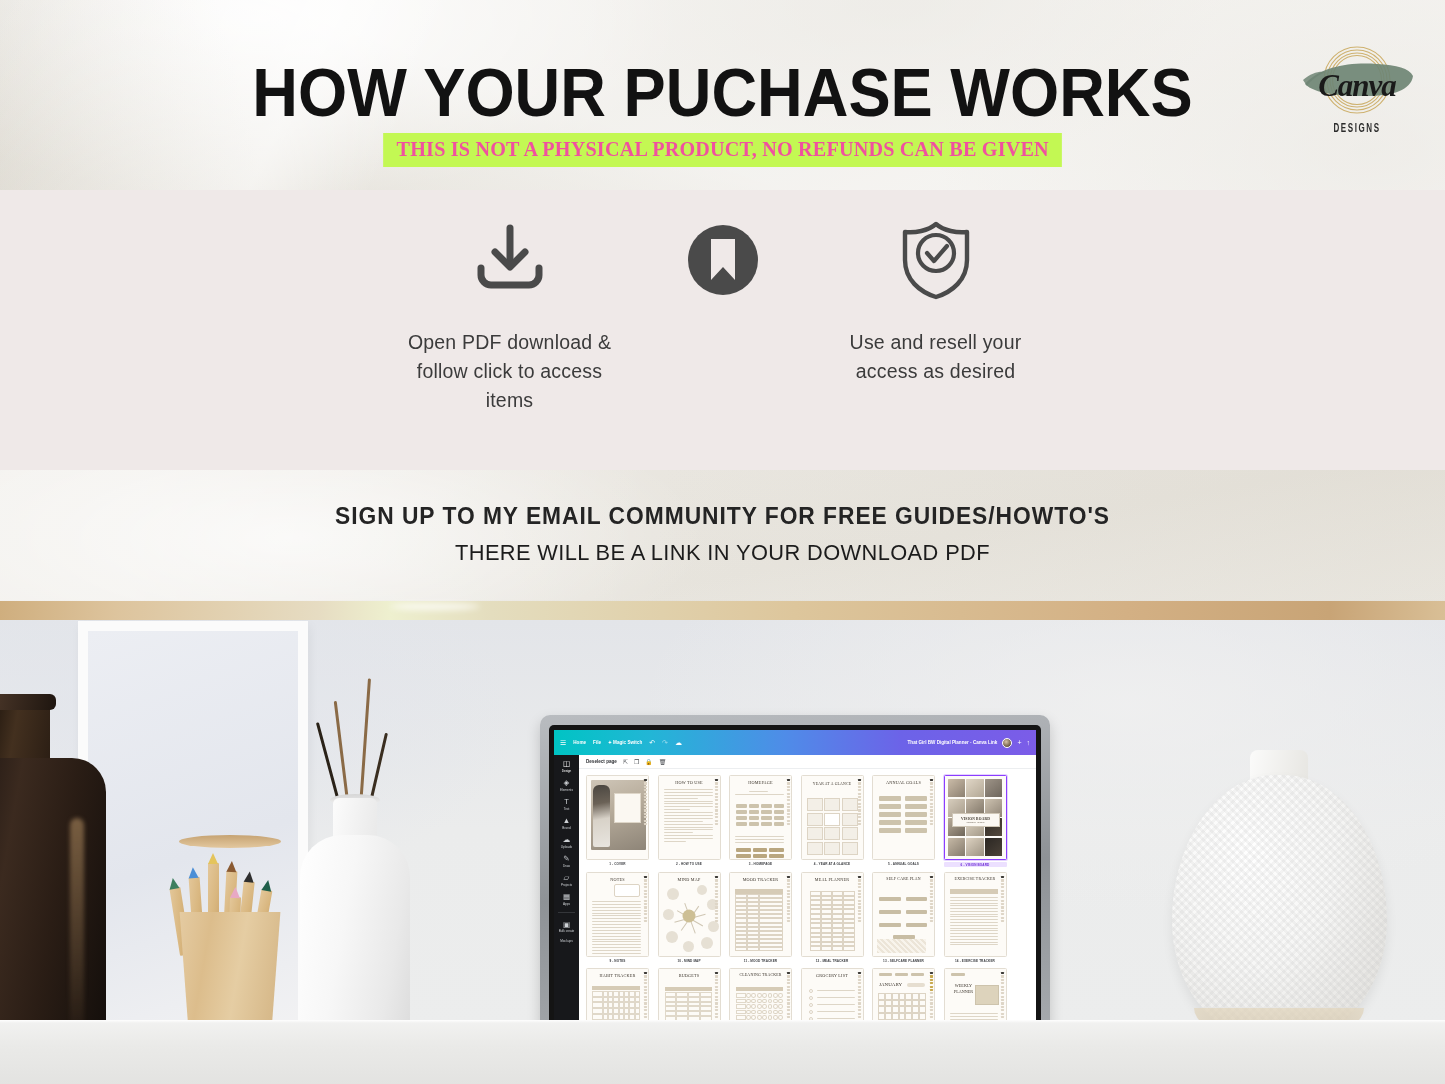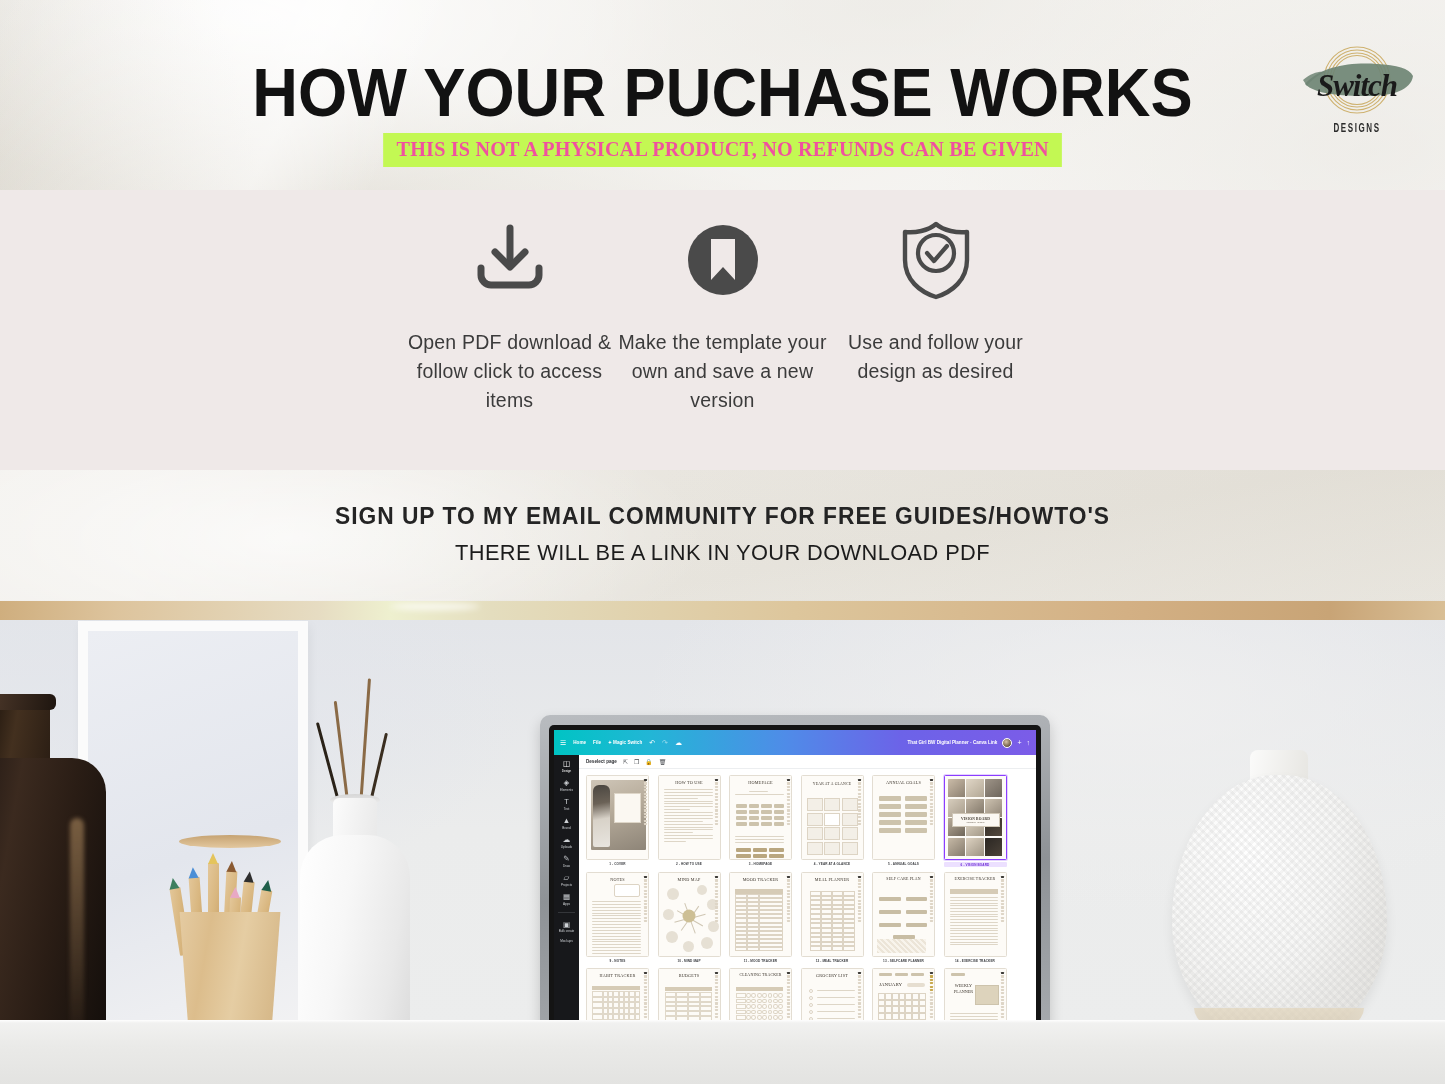"Switch" div.logo-word { text: Switch -> Canva }
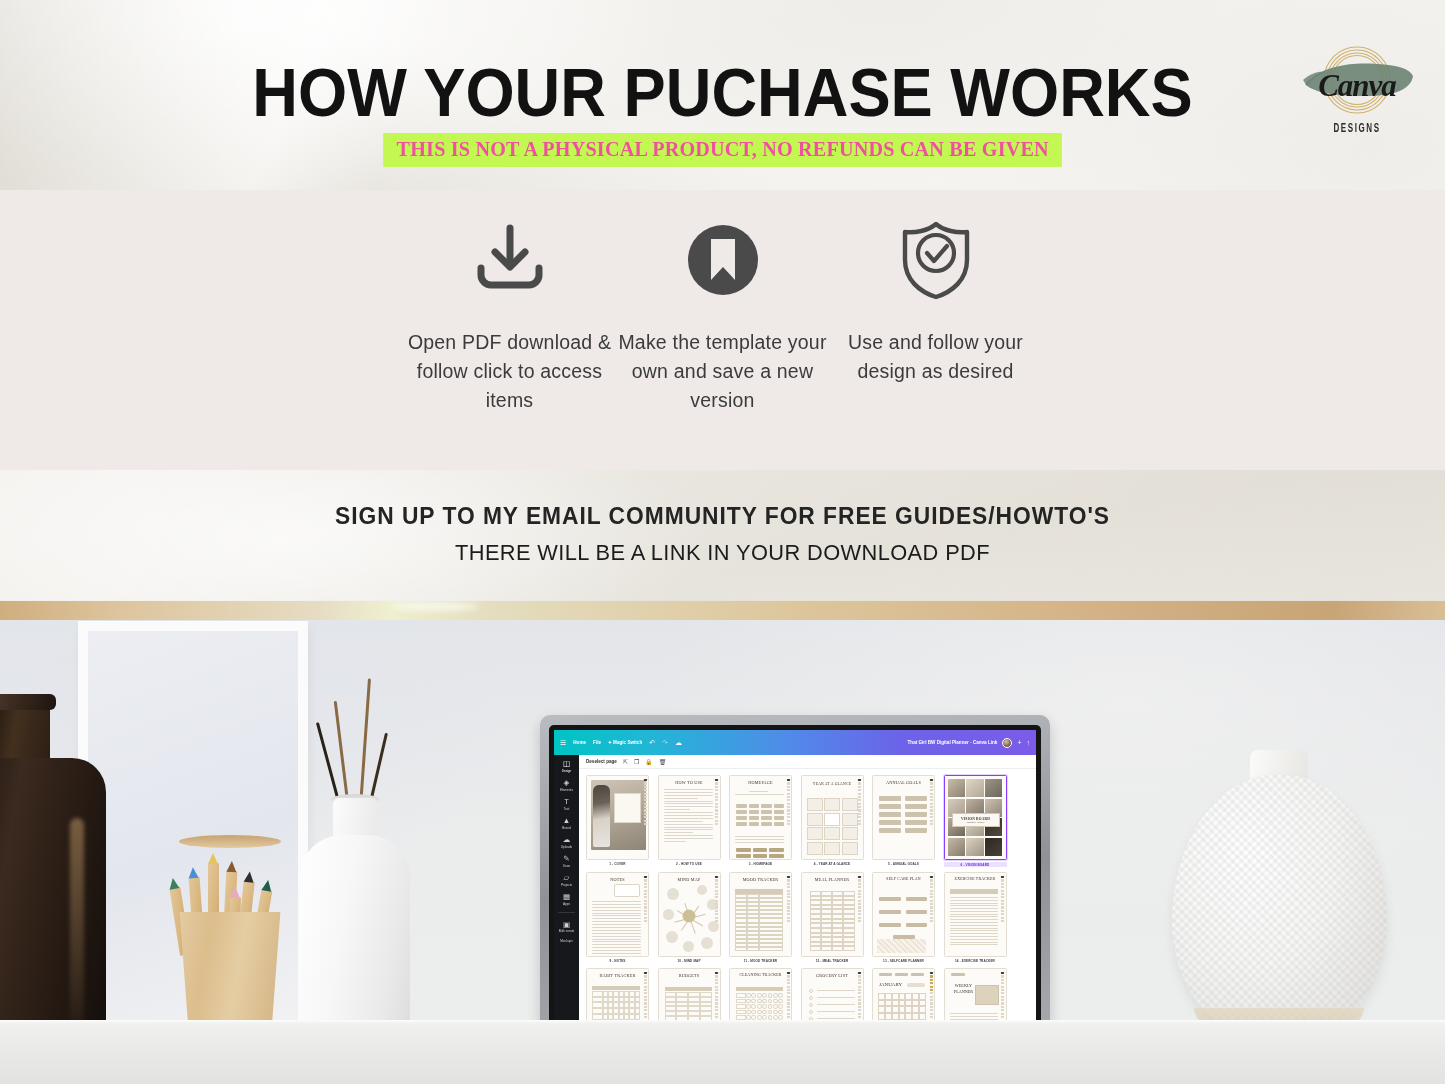"Make the template your own" div.cap { html: <div>Make the template your own and save a new version</div> -> none }
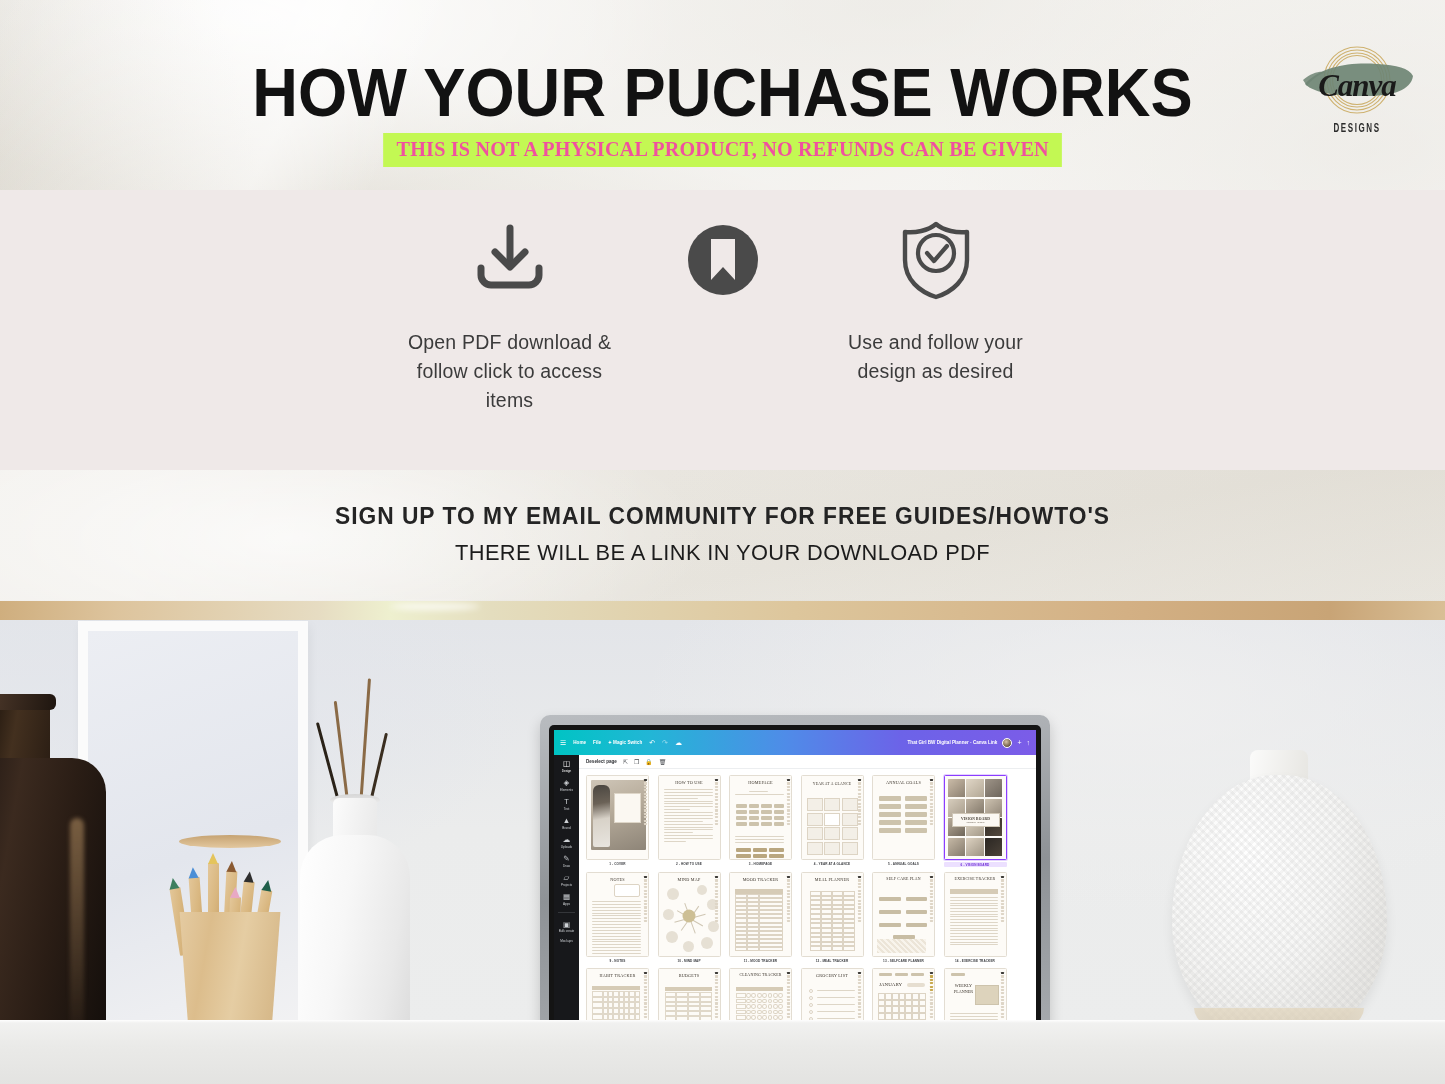"Use and follow your design" div.cap { text: follow your design -> resell your access }
